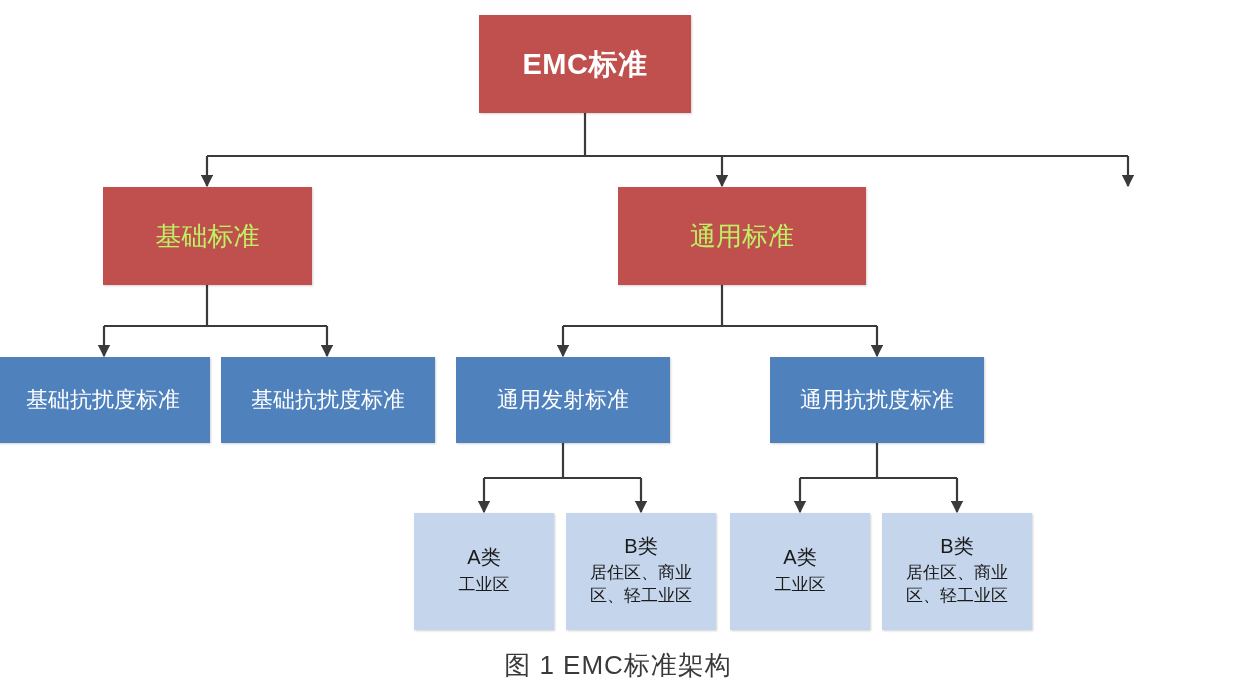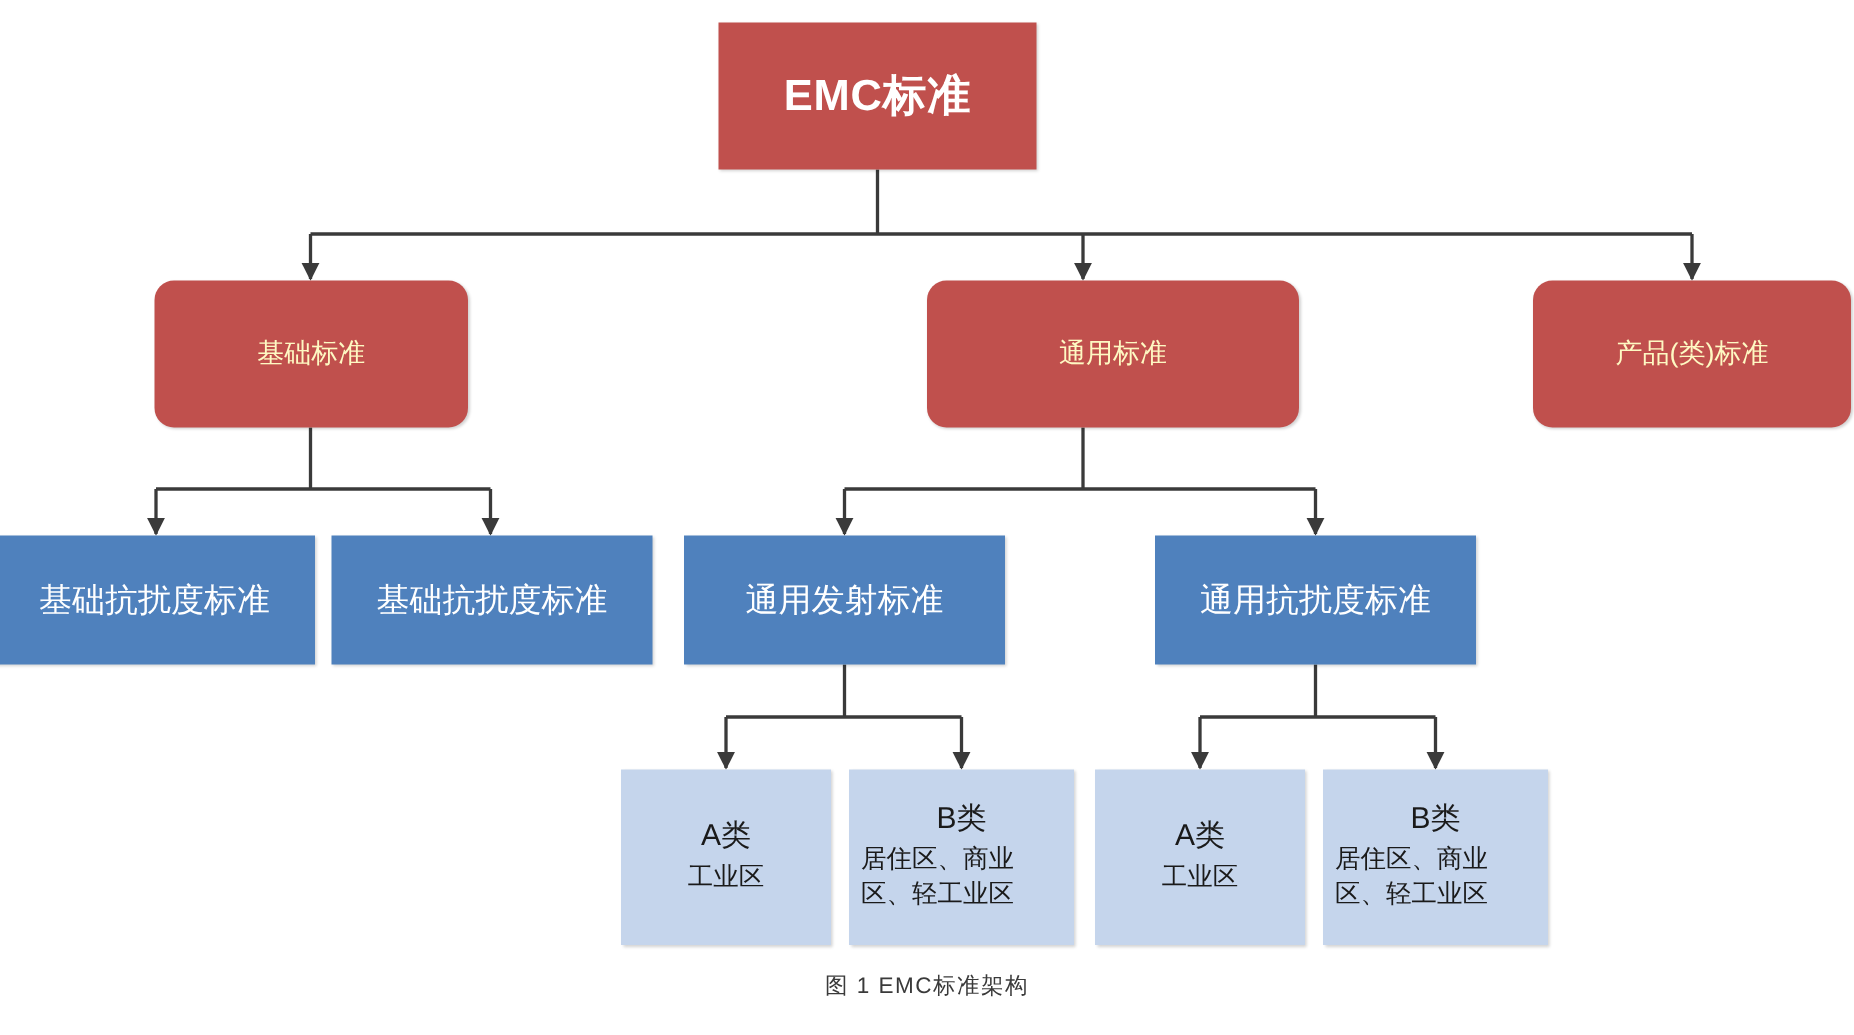"EMC标准" .node { text-align: none -> center }
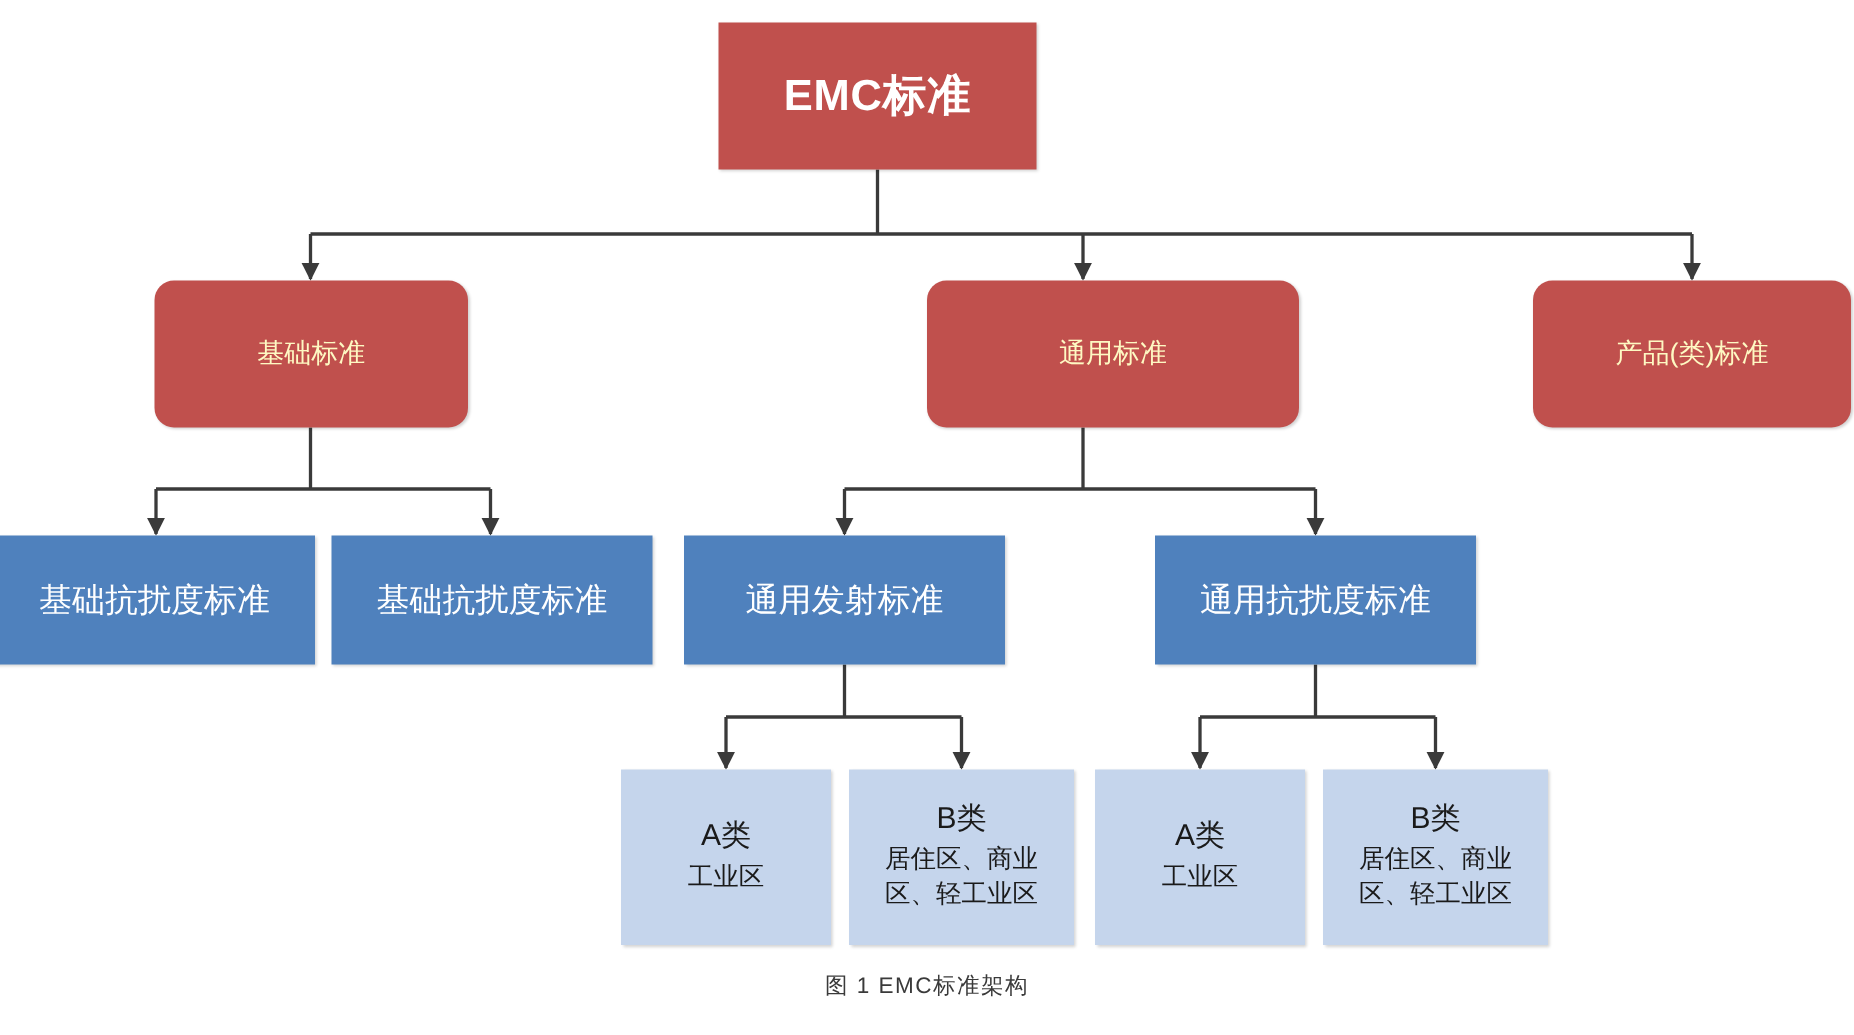"基础标准" .node.level-cat { border-radius: 13px -> none; color: #fef9c3 -> #bef264; font-size: 18px -> 26px }
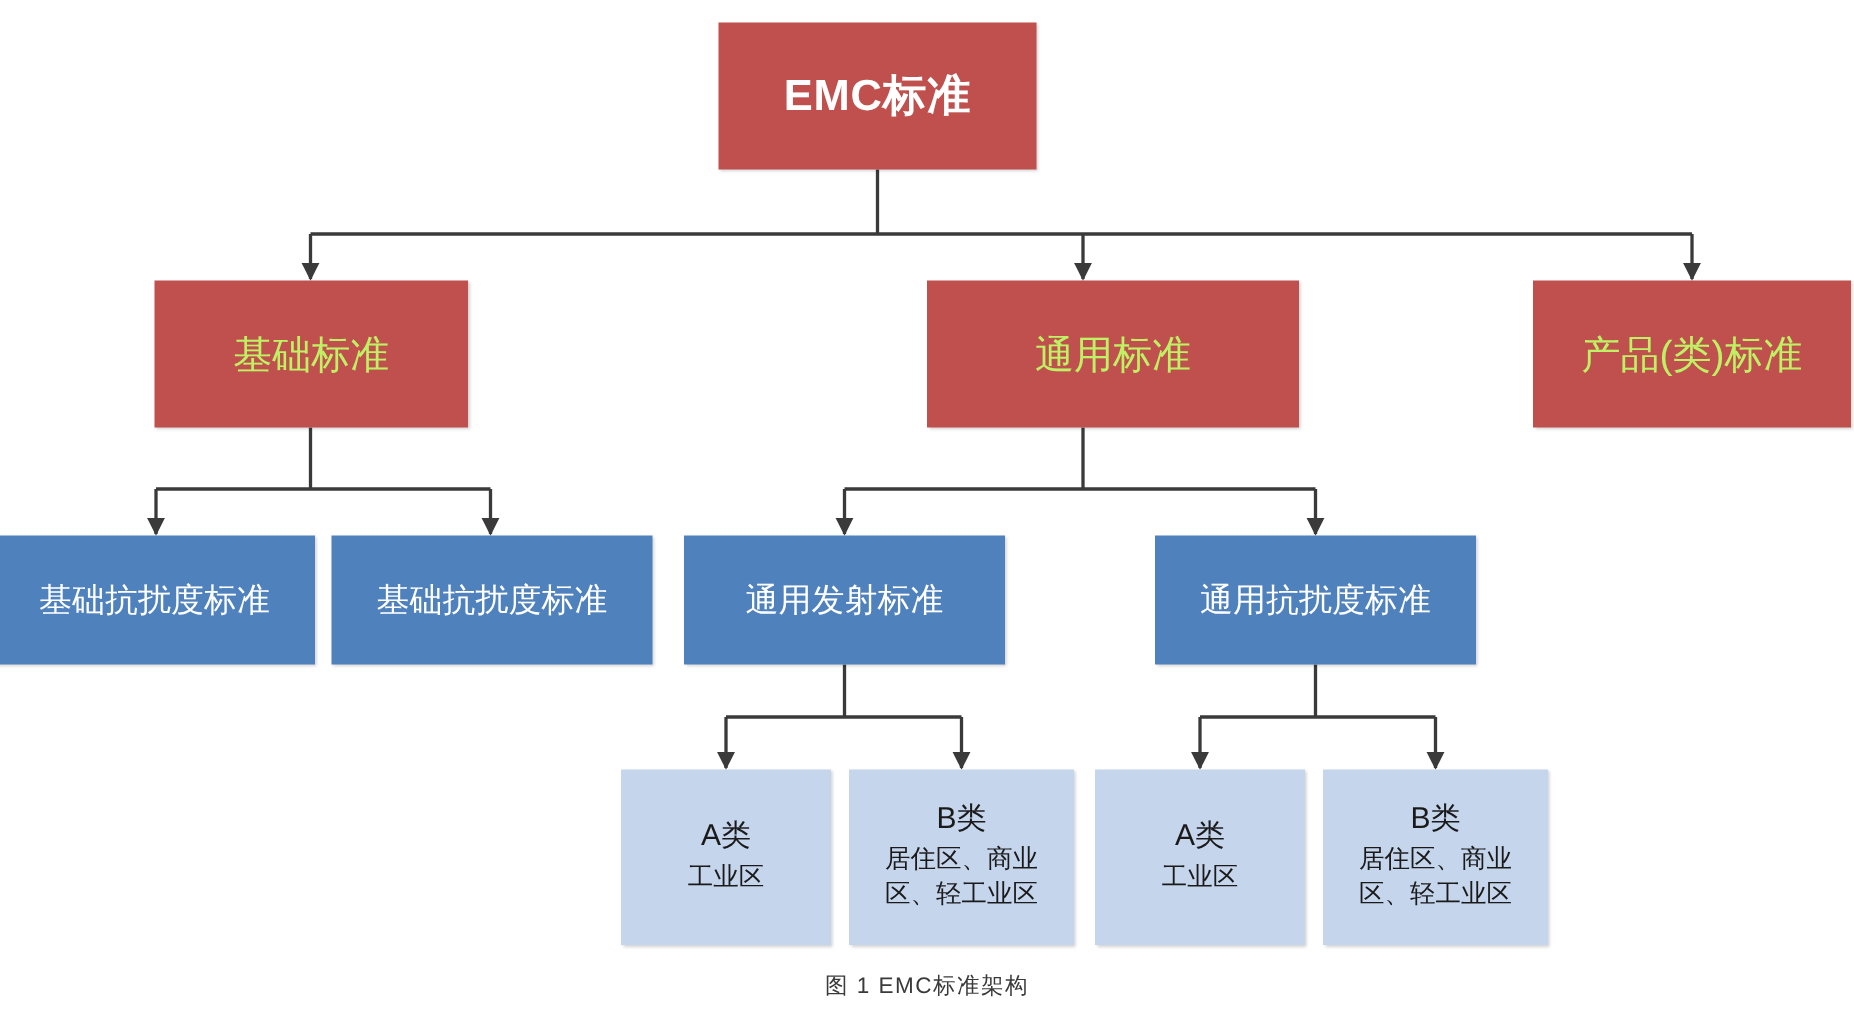"产品(类)标准" div.node { html: <div> <span>产品(类)标准</span> </div> -> none }
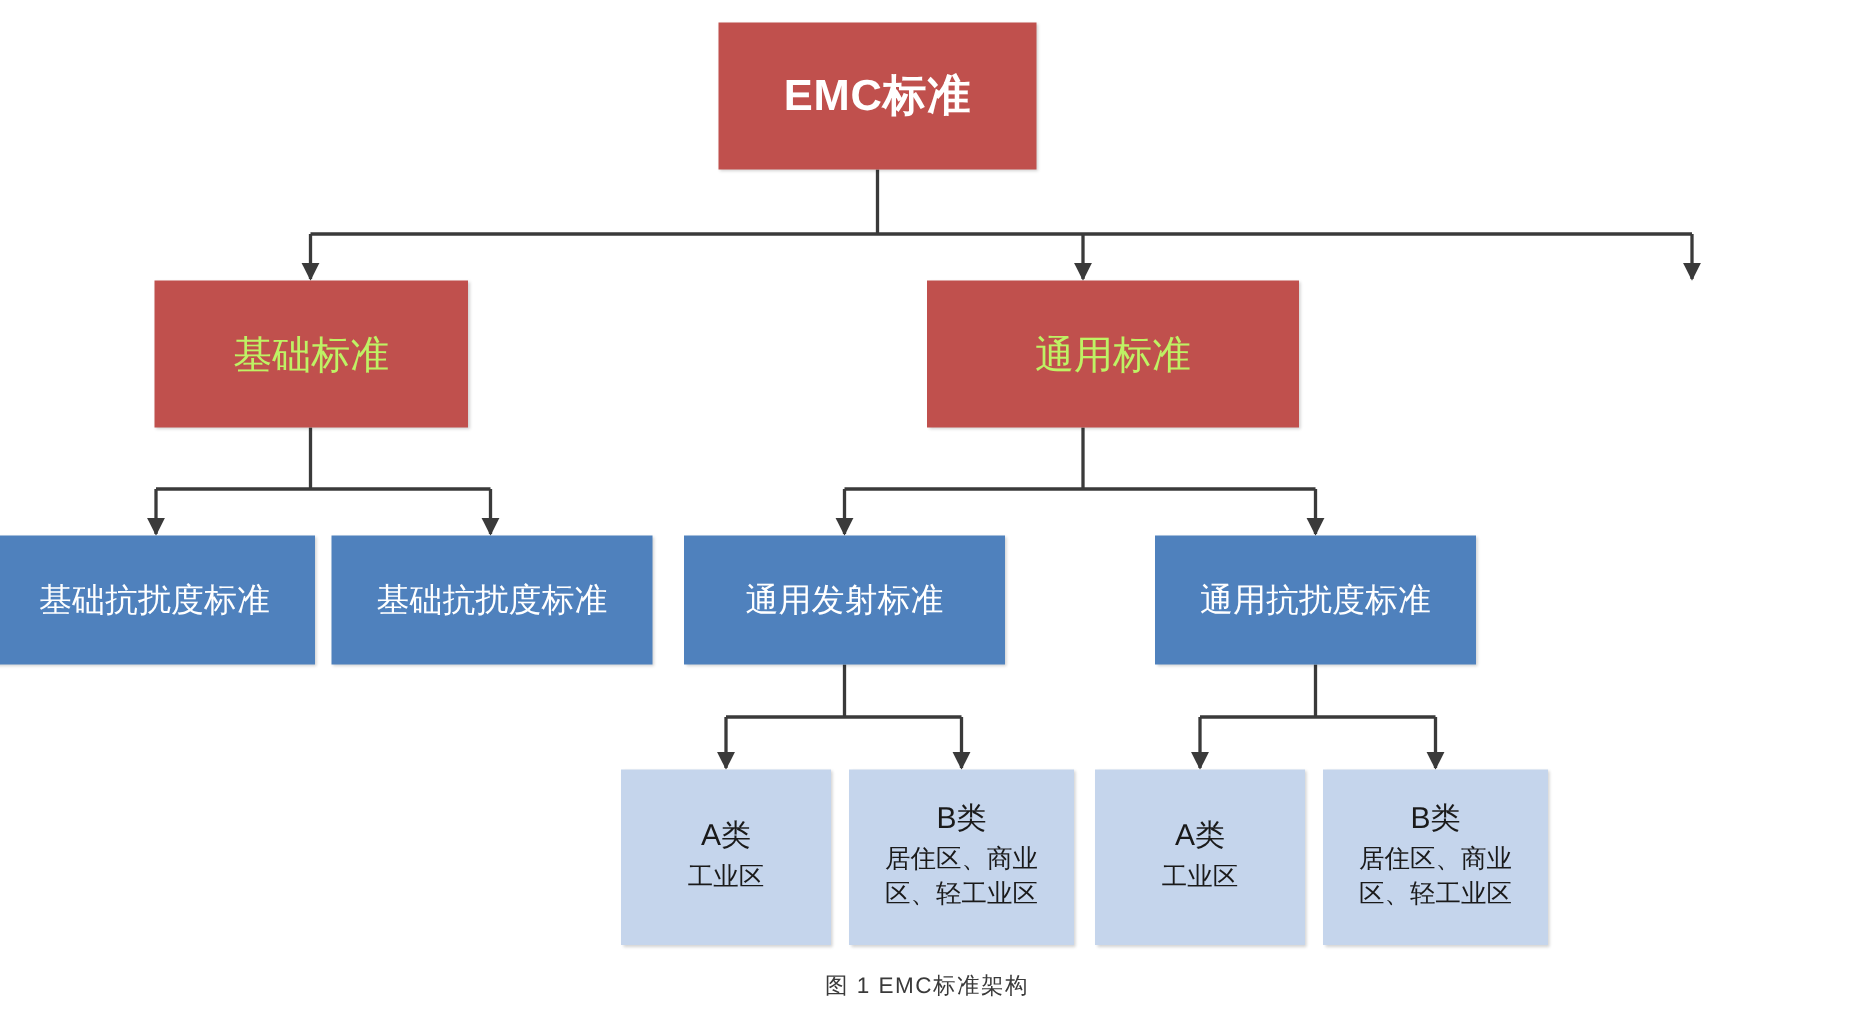"图 1 EMC标准架构" #figure-caption { font-size: 15px -> 26px }
